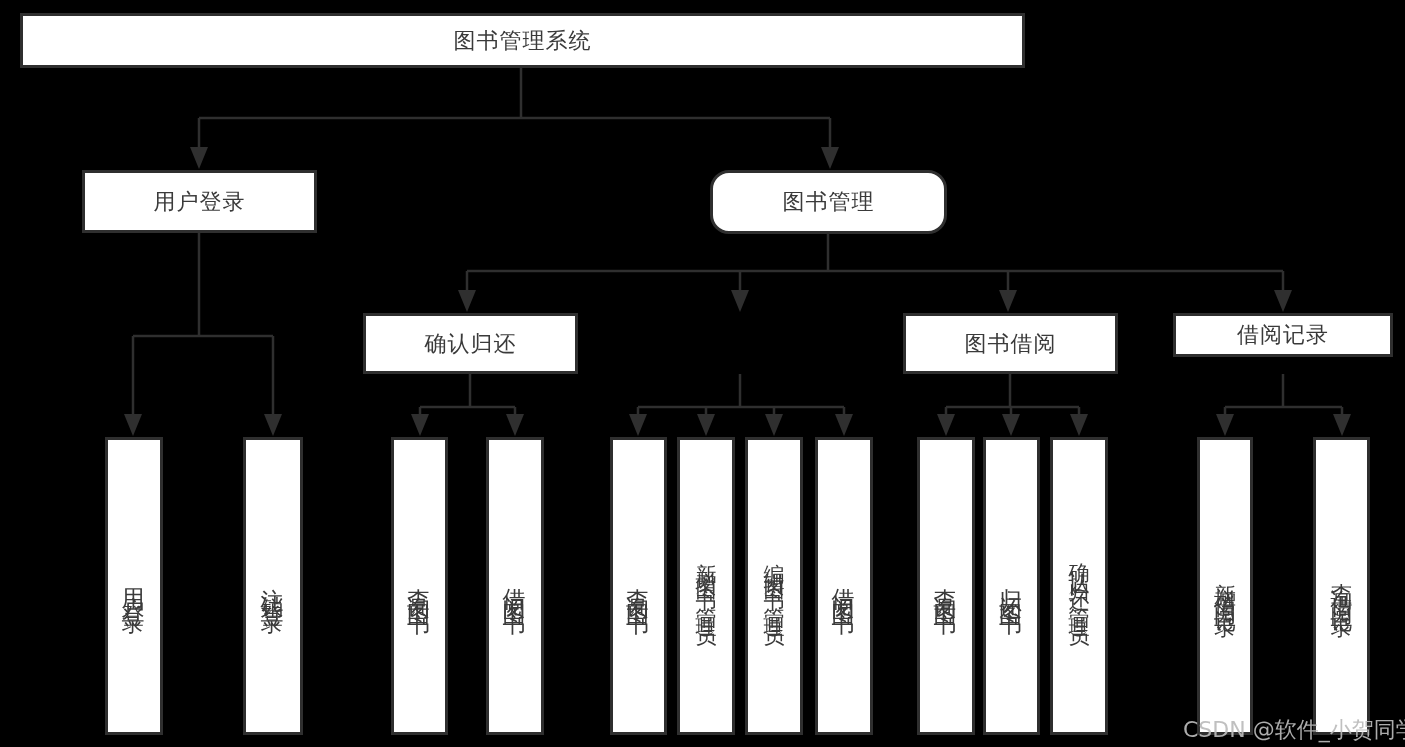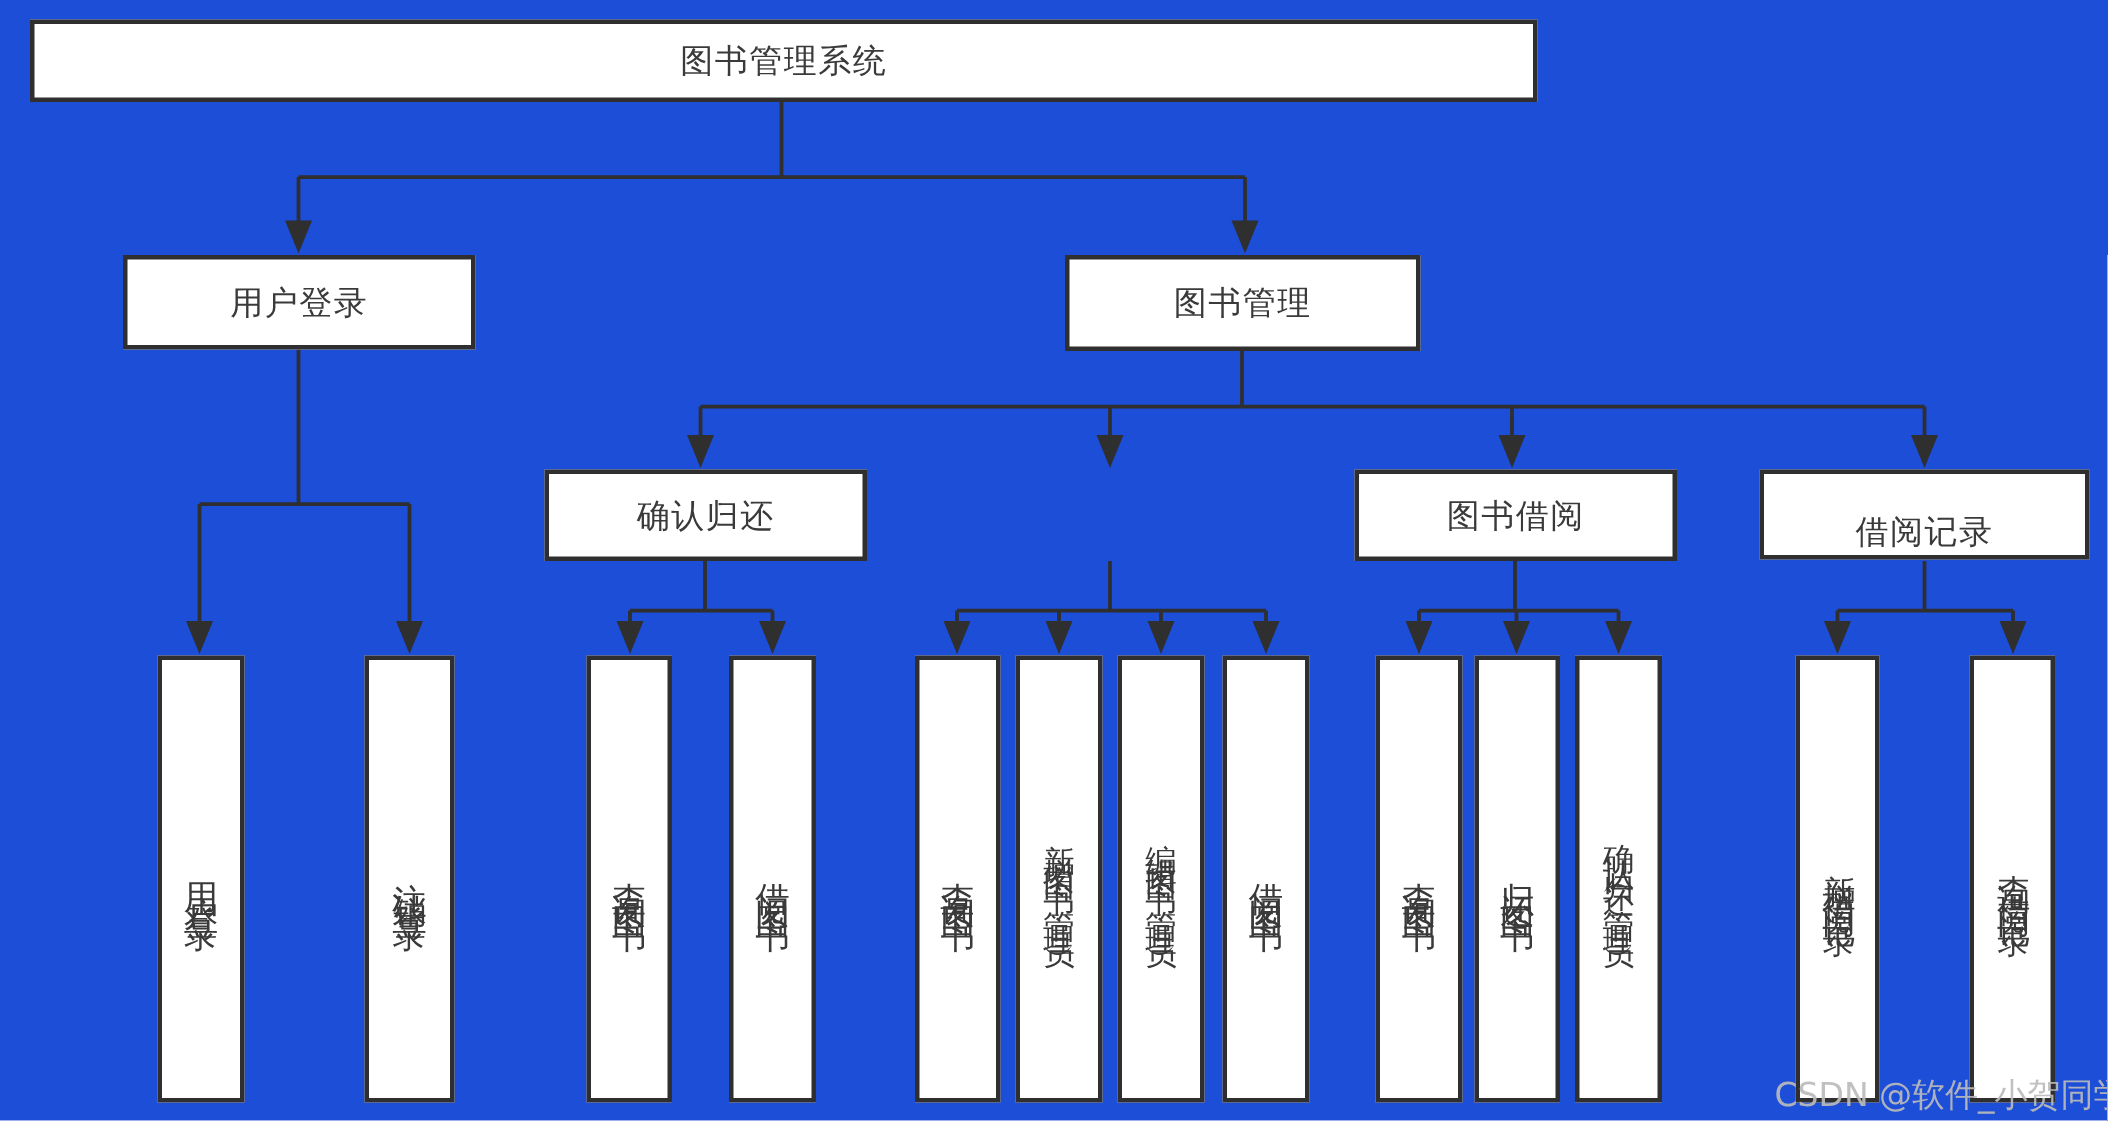"图书管理系统" #stage { background: #1d4ed8 -> #000000 }
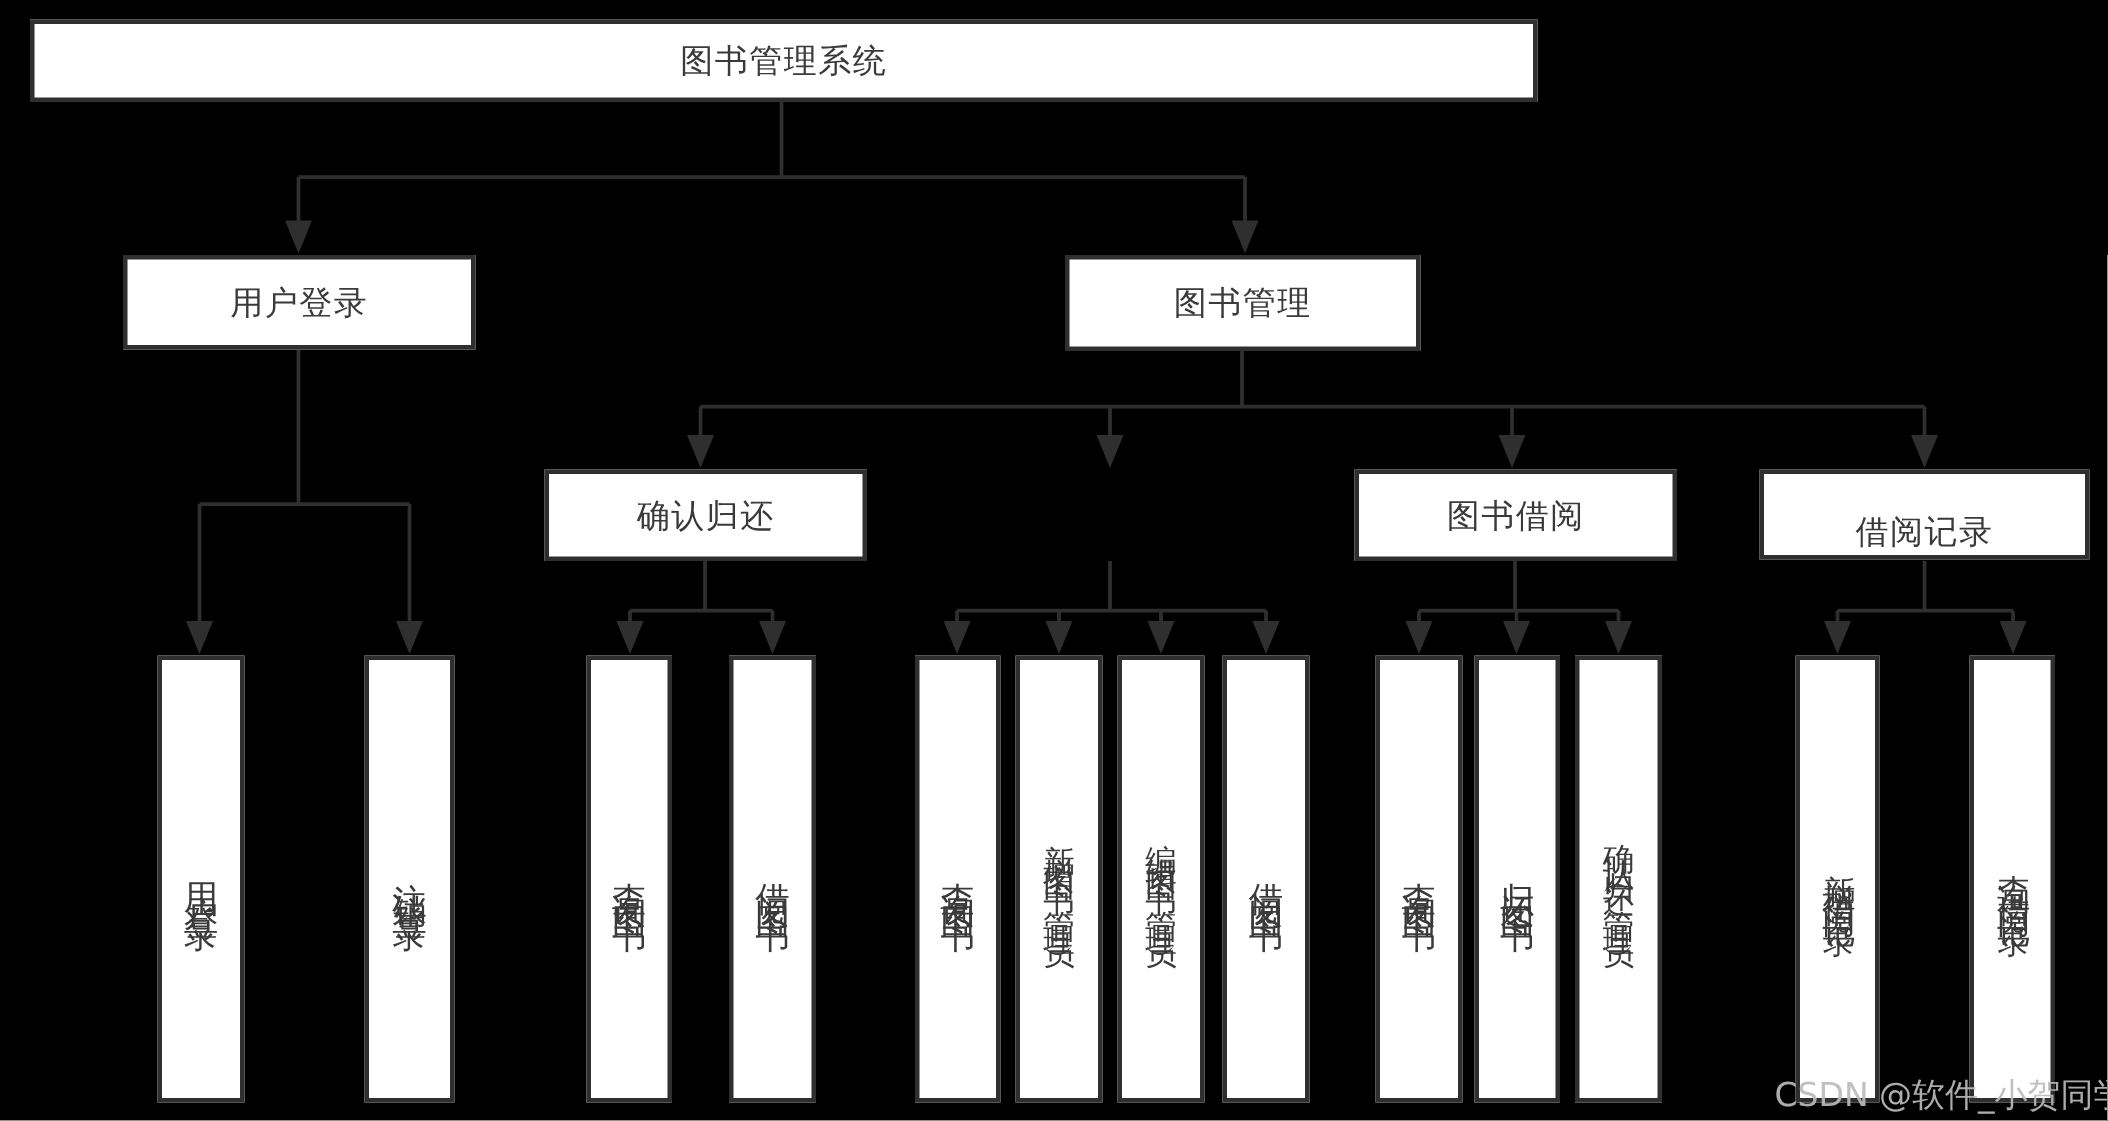"图书管理" .n-book-mgmt { border-radius: none -> 19px }
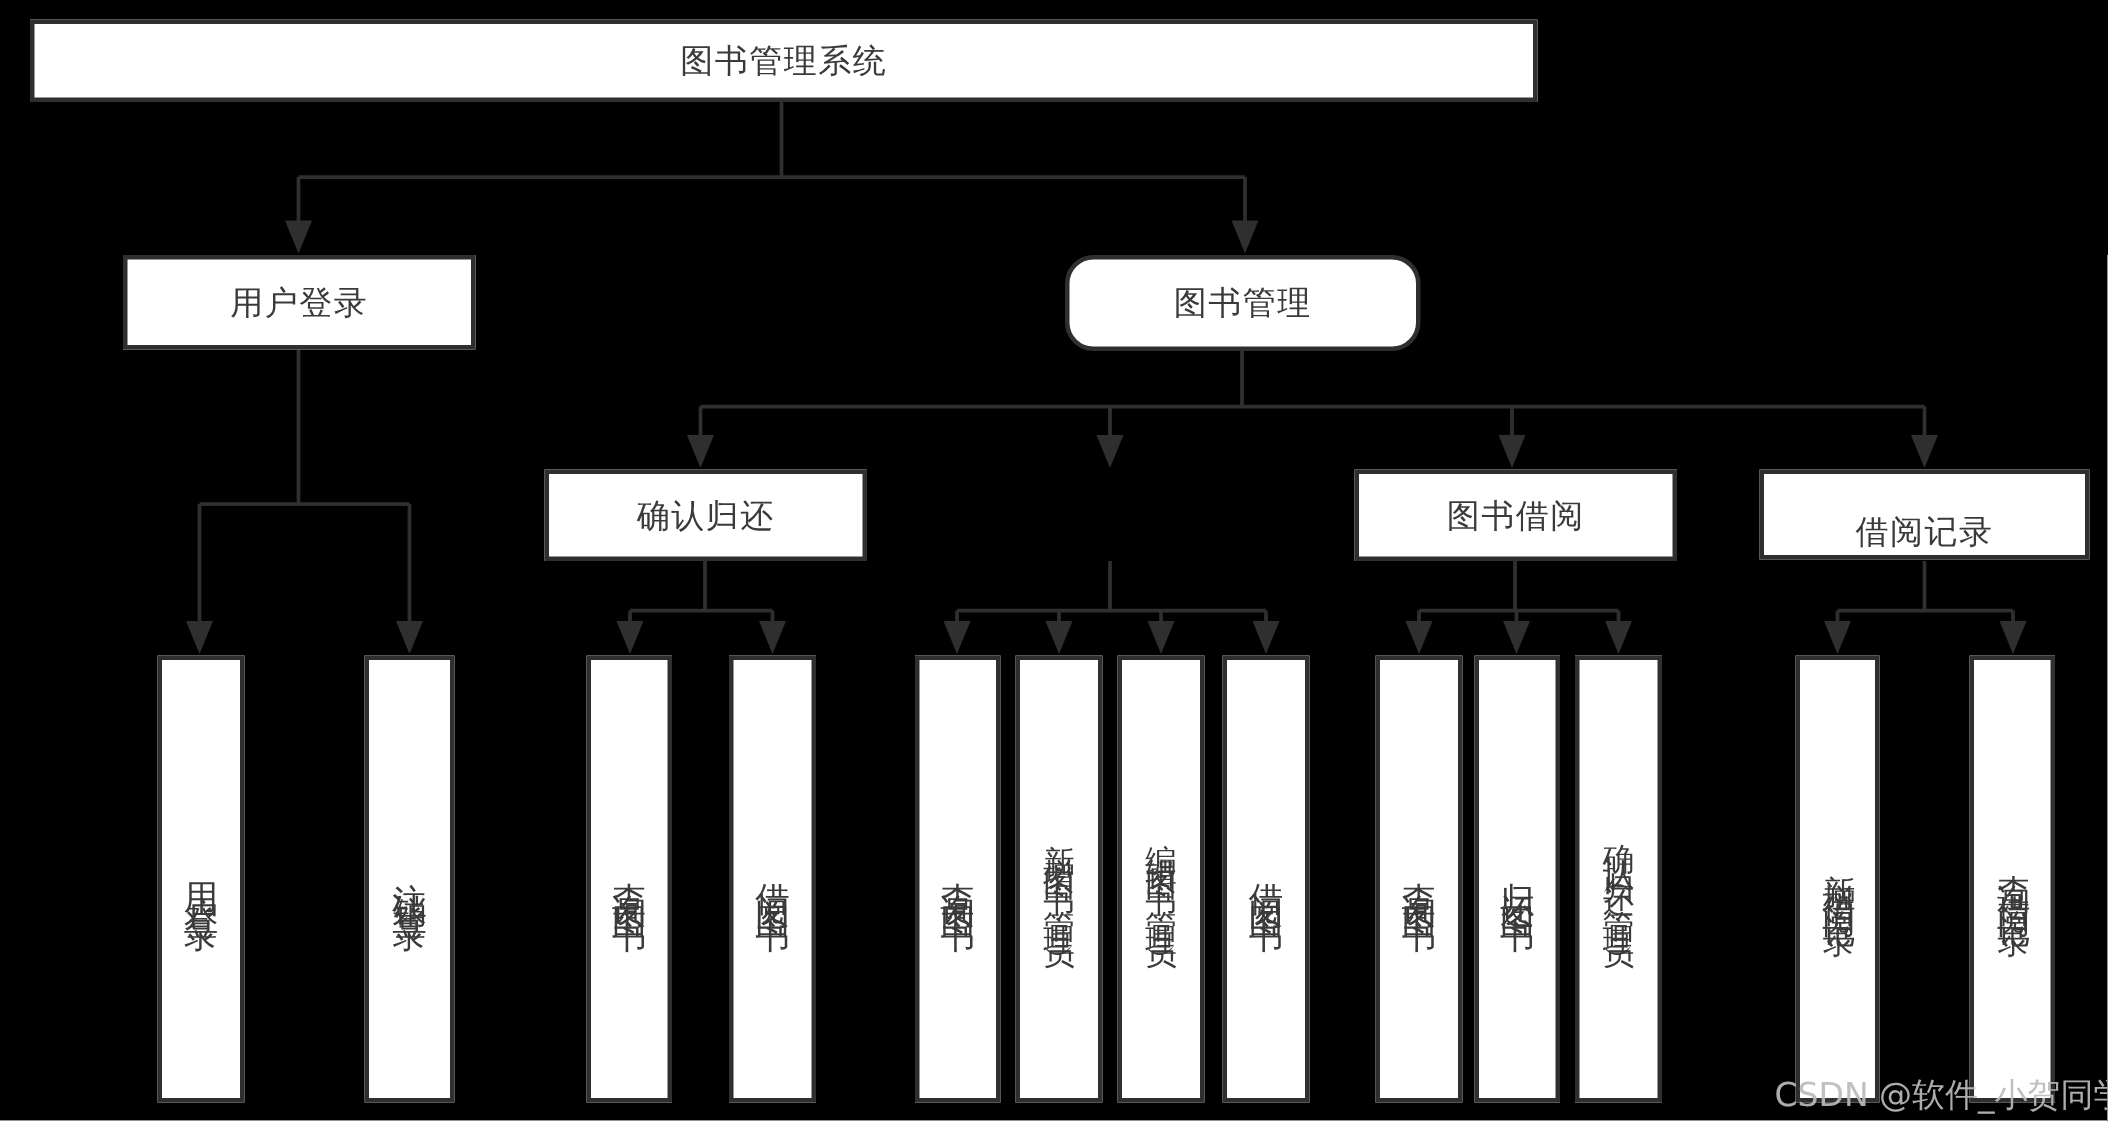"借阅记录" .n-records { align-items: flex-end -> none; height: 60px -> 44px }
